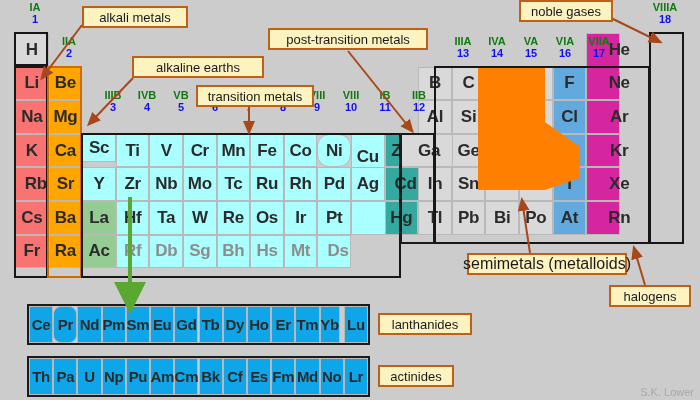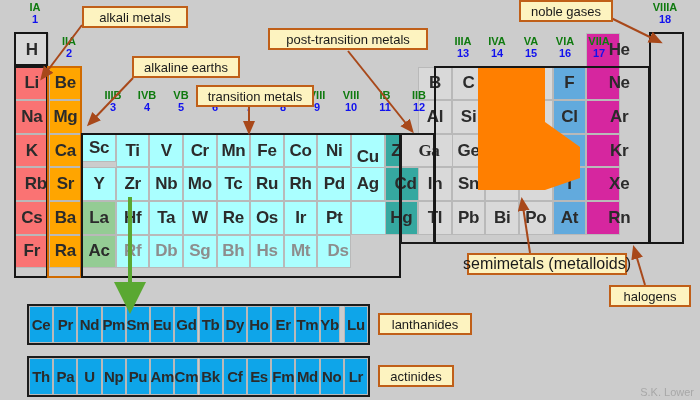"alkaline earths" div.label { width: 108px -> 132px }
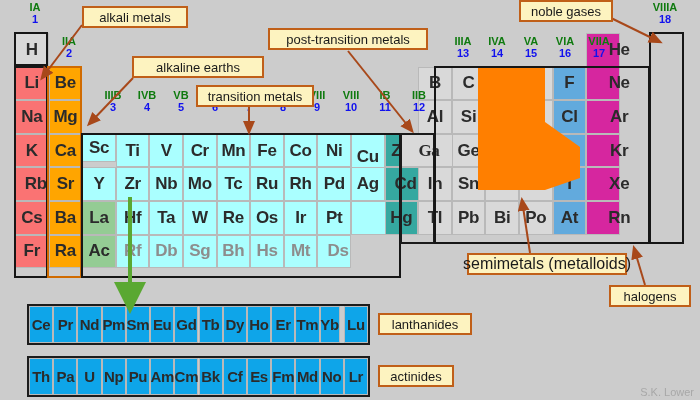"Ni" div.cell { border-radius: none -> 12px }
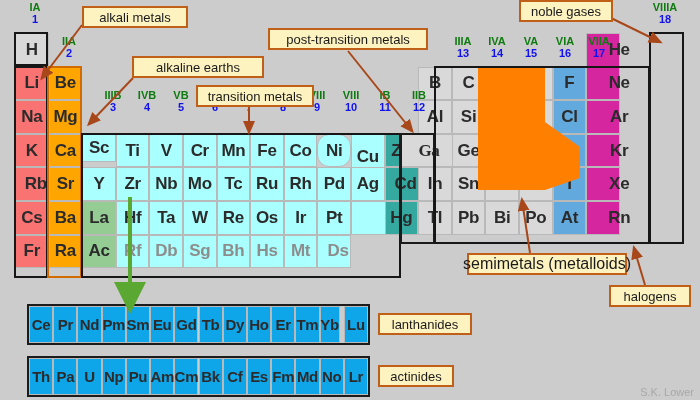"Ga" div.cell { font-family: Liberation Serif, serif -> none }
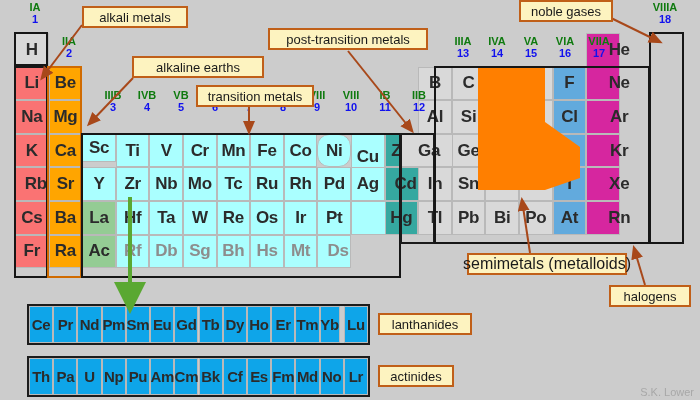"Pr" div.cell { border-radius: none -> 8px }
